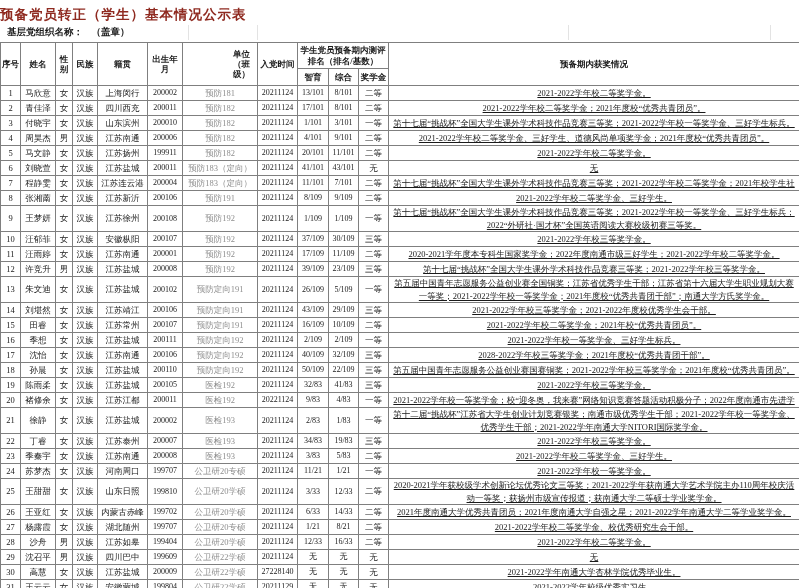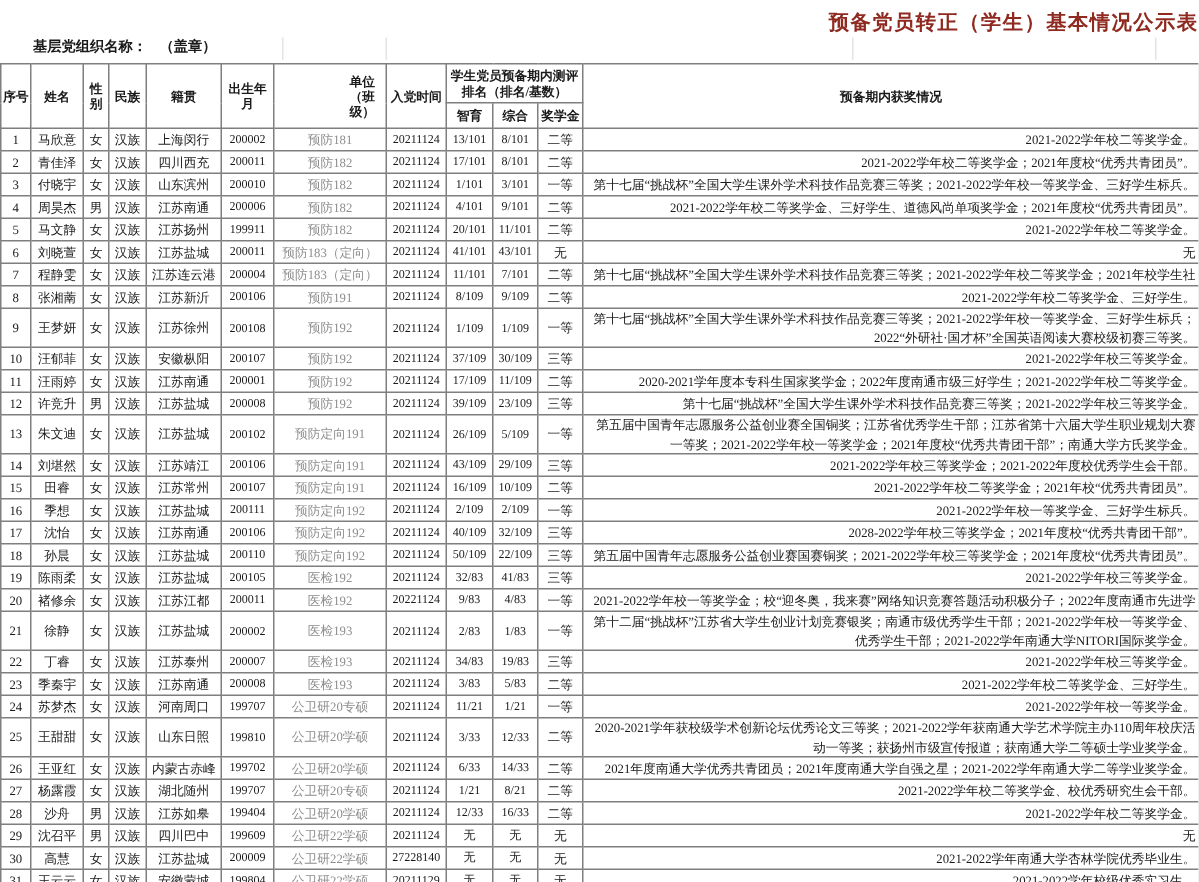"预备党员转正（学生）基本情况公示表" .title { text-align: right -> left }
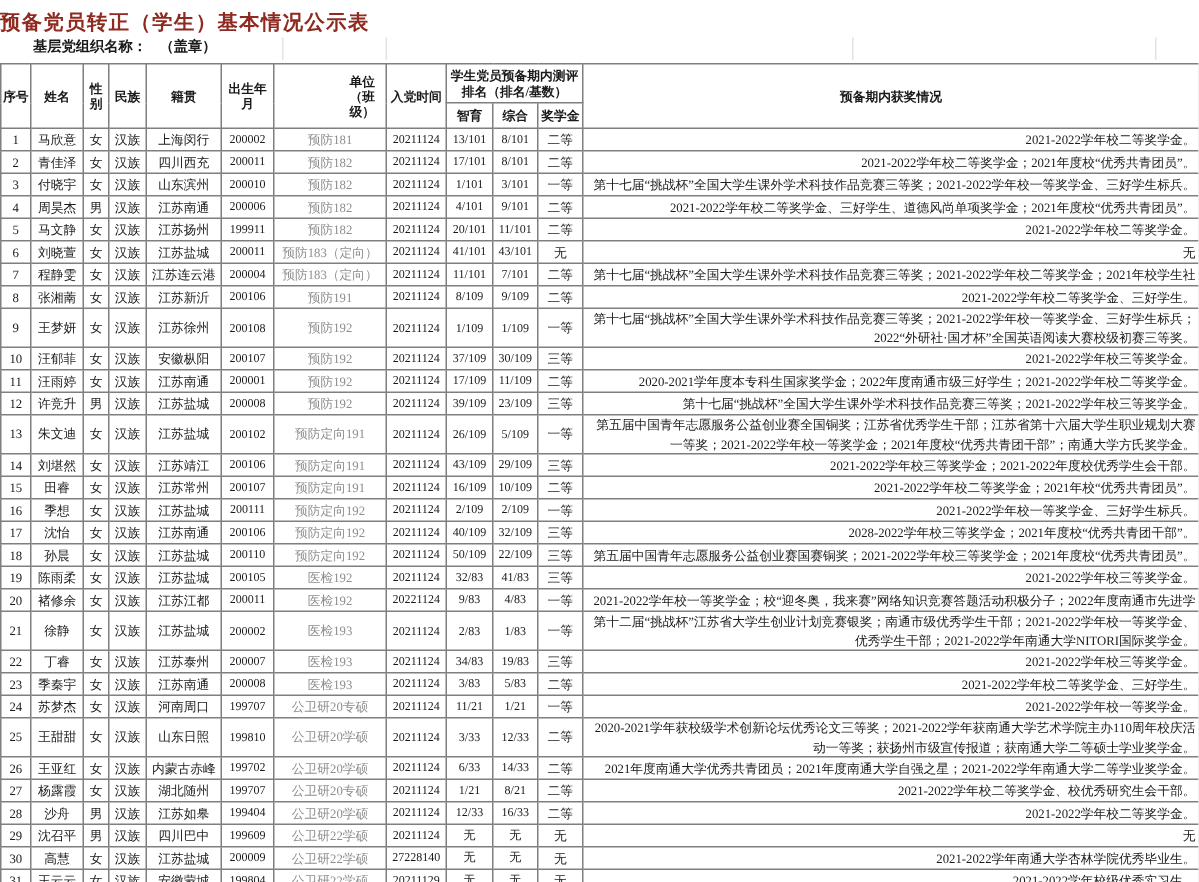"基层党组织名称： （盖章）" .org-row { padding-left: 22px -> 7px }
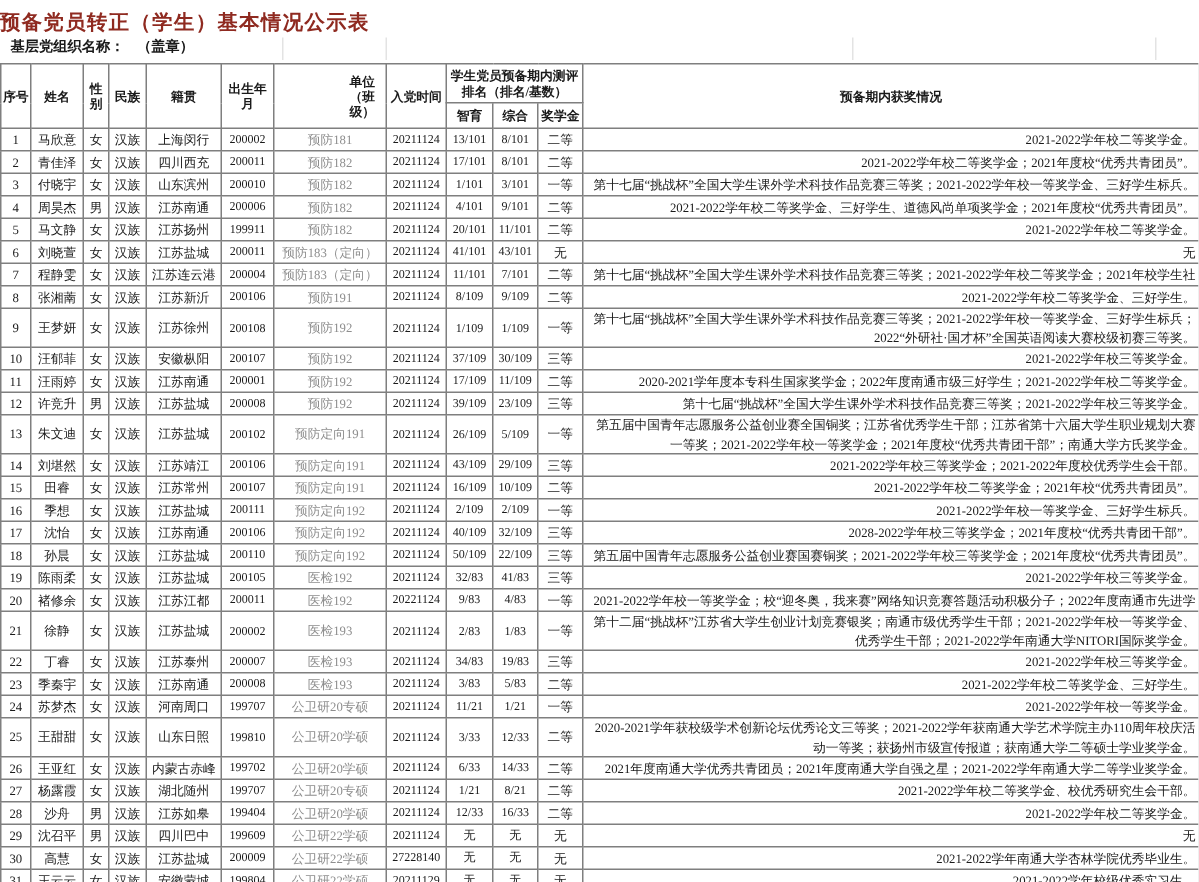"2021-2022学年校二等奖学金。" td.col-awards { text-align: right -> center; text-decoration: none -> underline }
